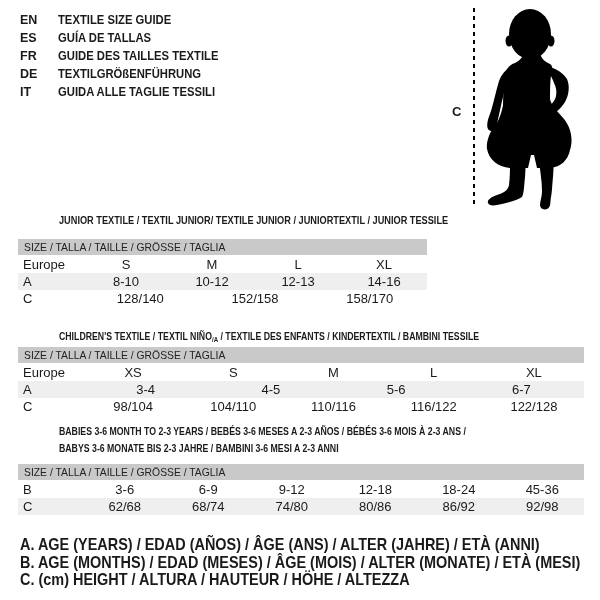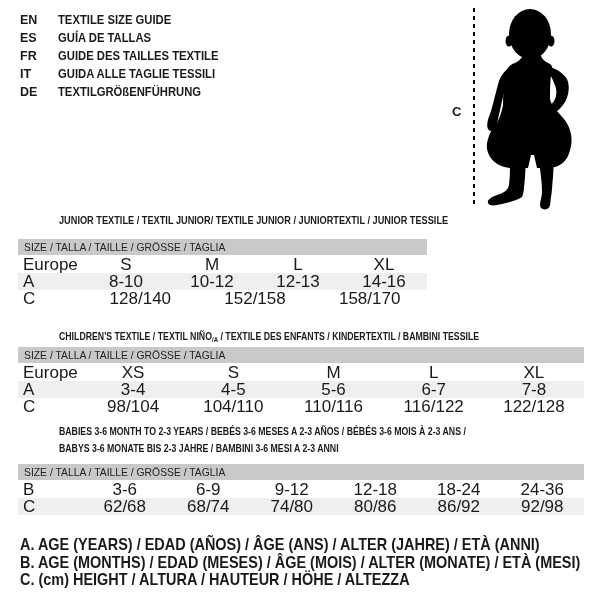"IT" div.lang-row { order: before "DE" -> after "DE" }
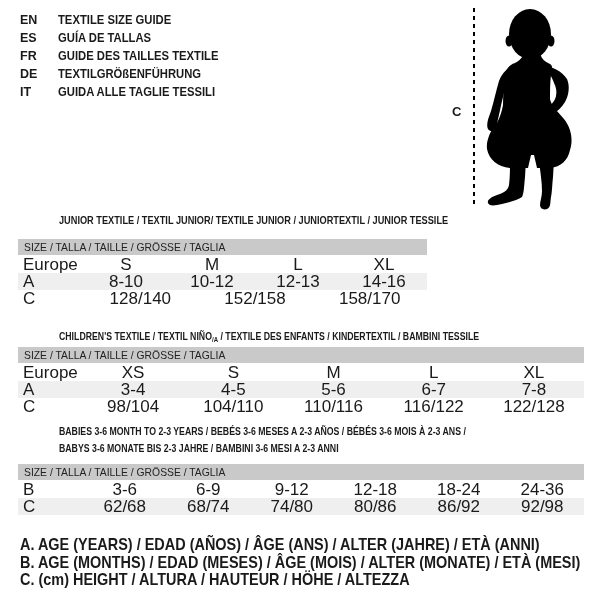"Europe" .trow { font-size: 17px -> 13px }
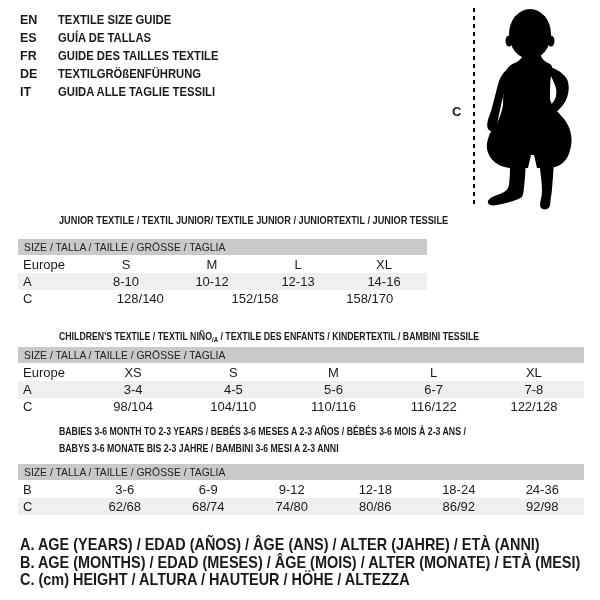"7-8" div.tcell { html: <div>7-8</div> -> none }
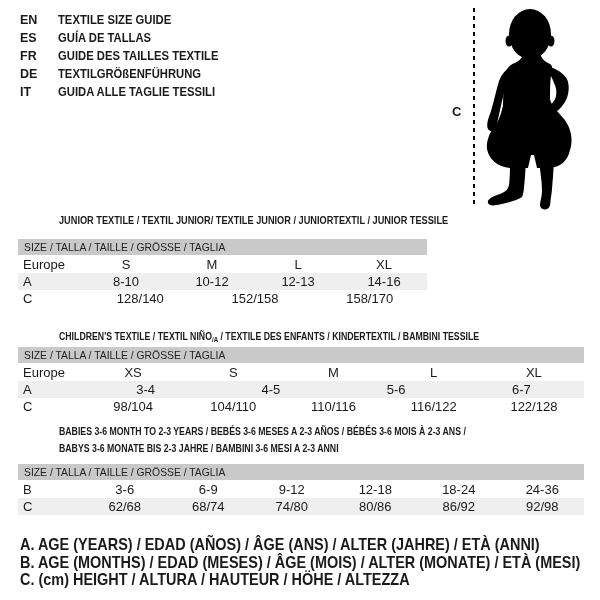"24-36" div.tcell { text: 24-36 -> 45-36 }
